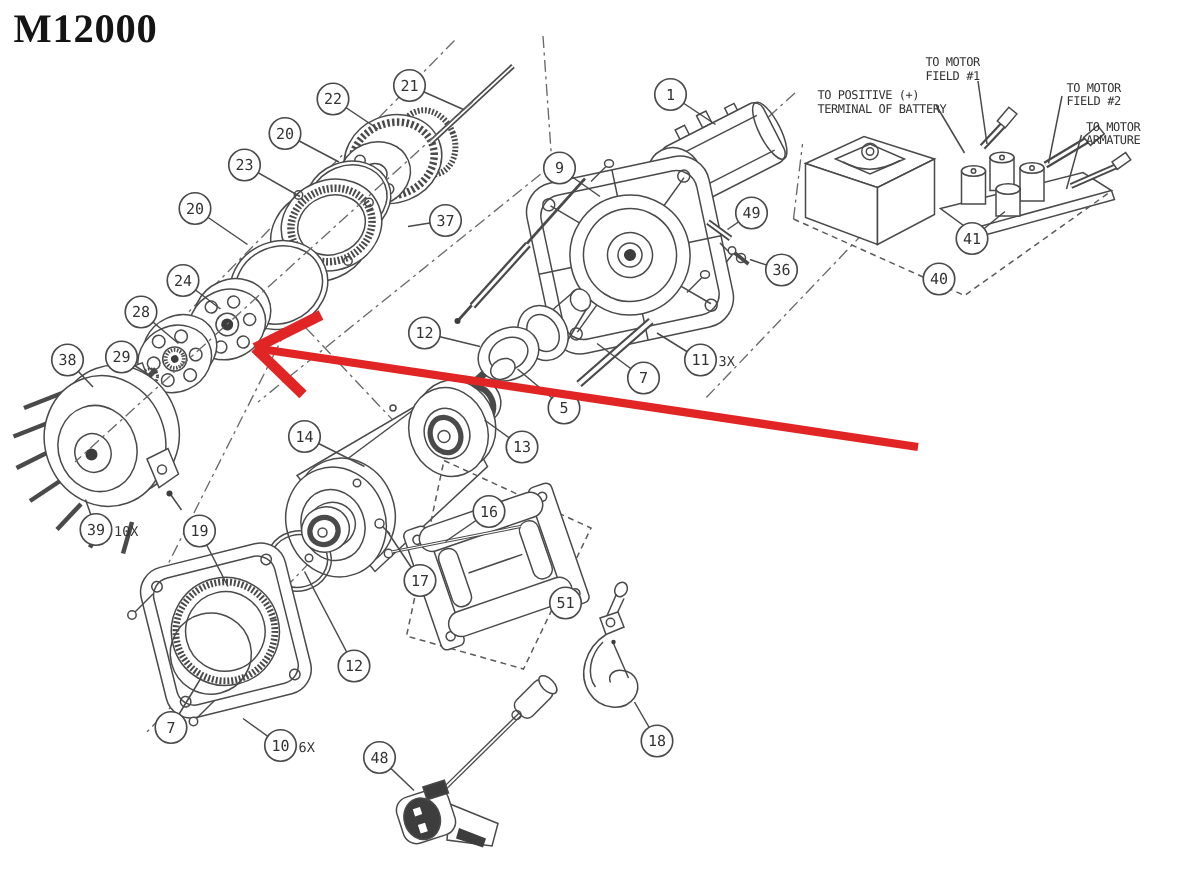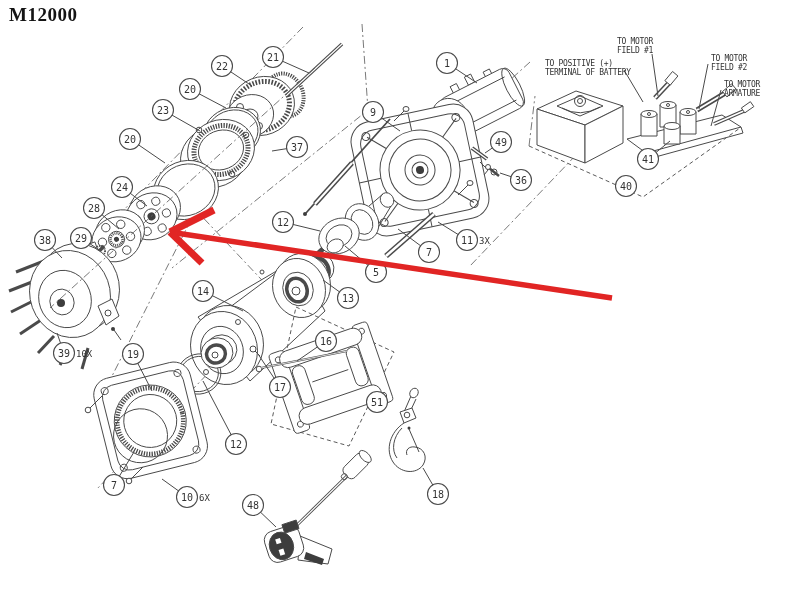"M12000" .title { font-size: 19px -> 27px }
